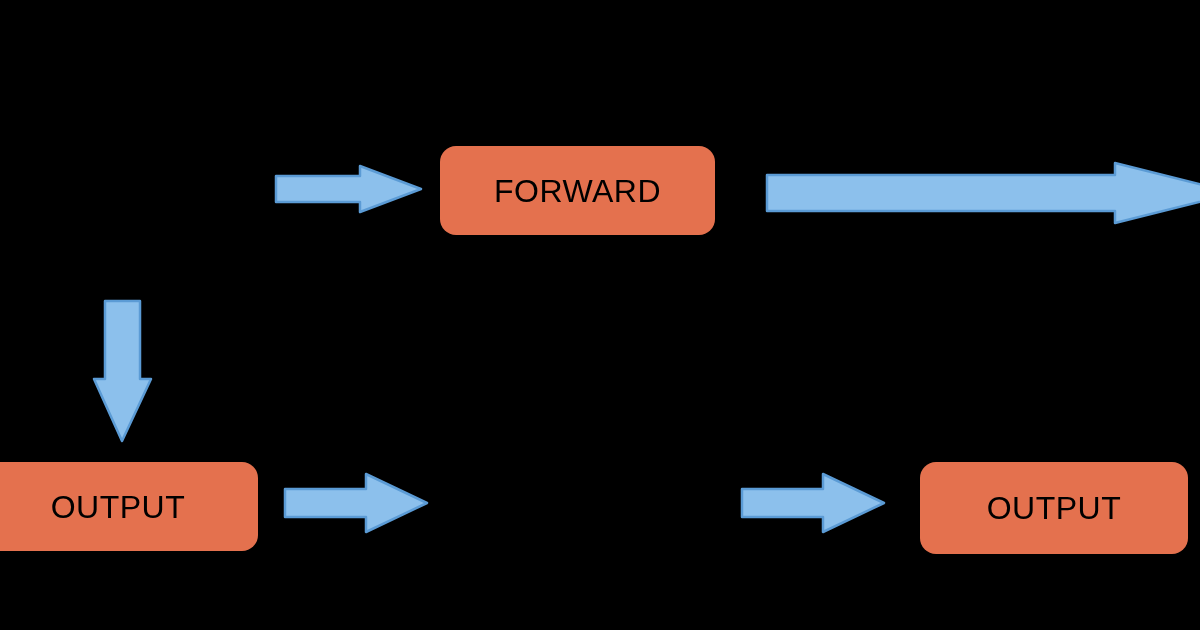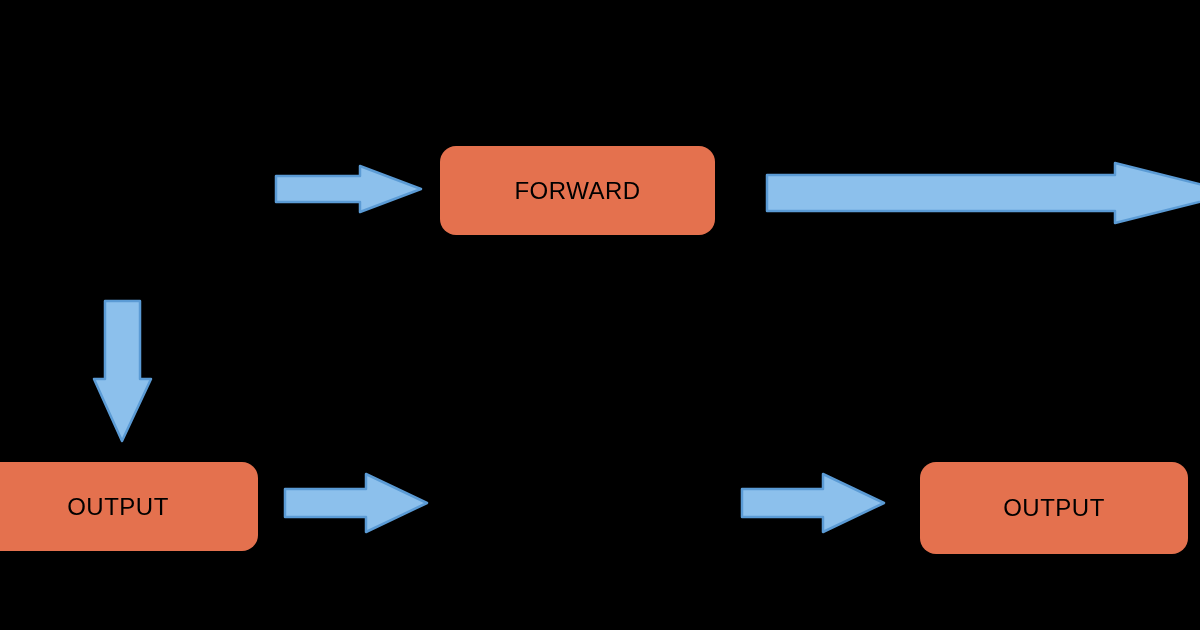"FORWARD" .node-label { font-size: 24px -> 32px }
